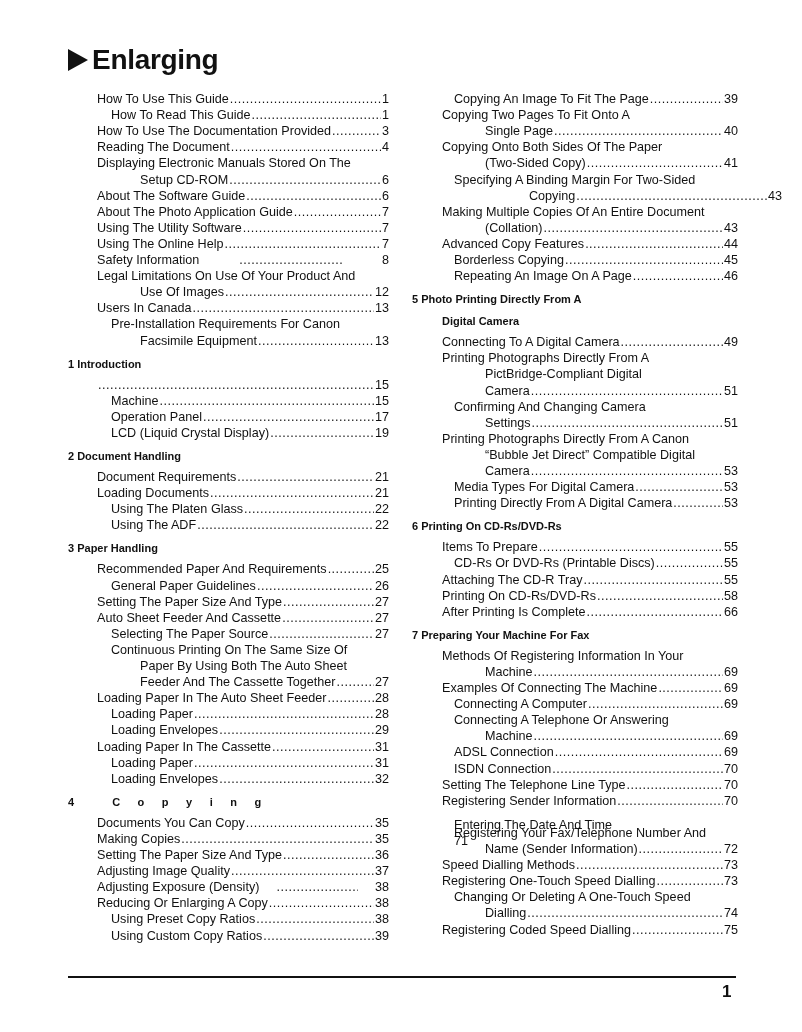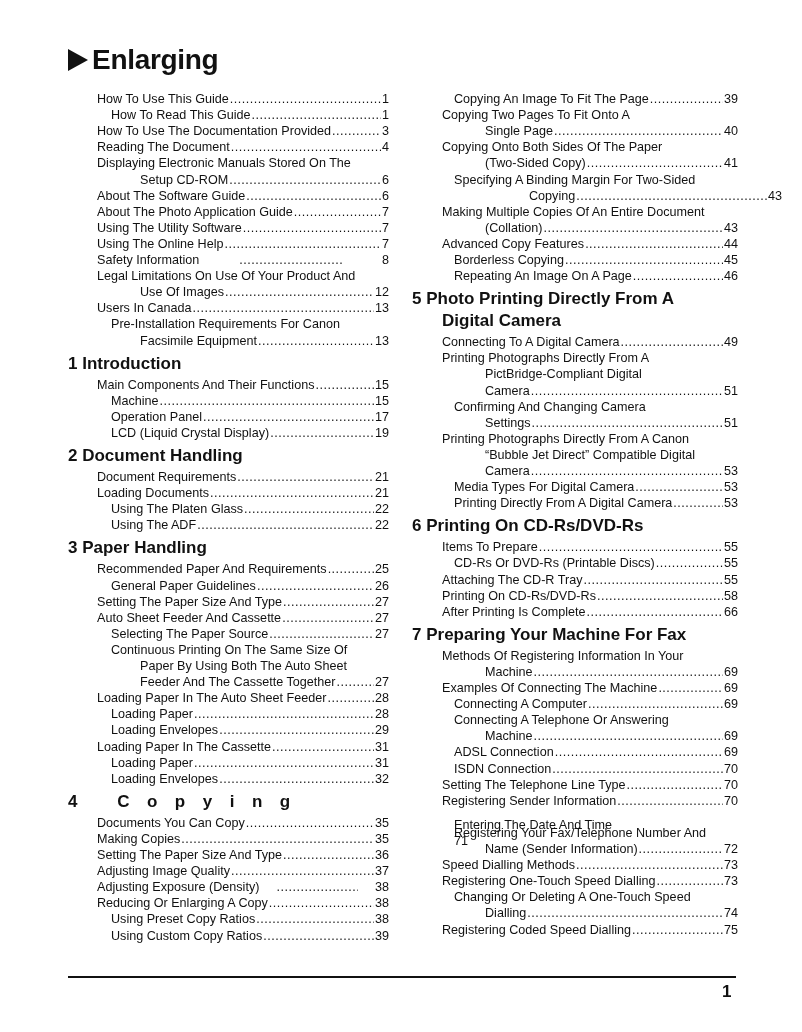"5 Photo Printing Directly From" .head { font-size: 17px -> 11px }
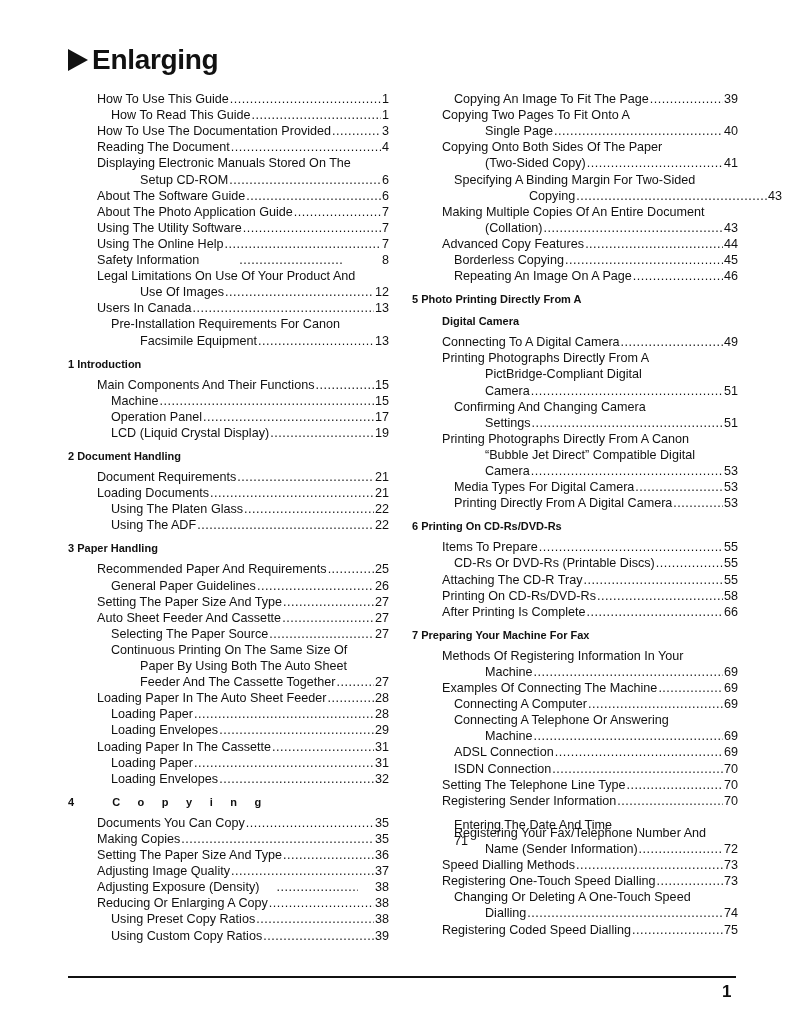"Main Components And Their Functions" span.txt { html: <span>Main Components And Their Functions </span> -> none }
